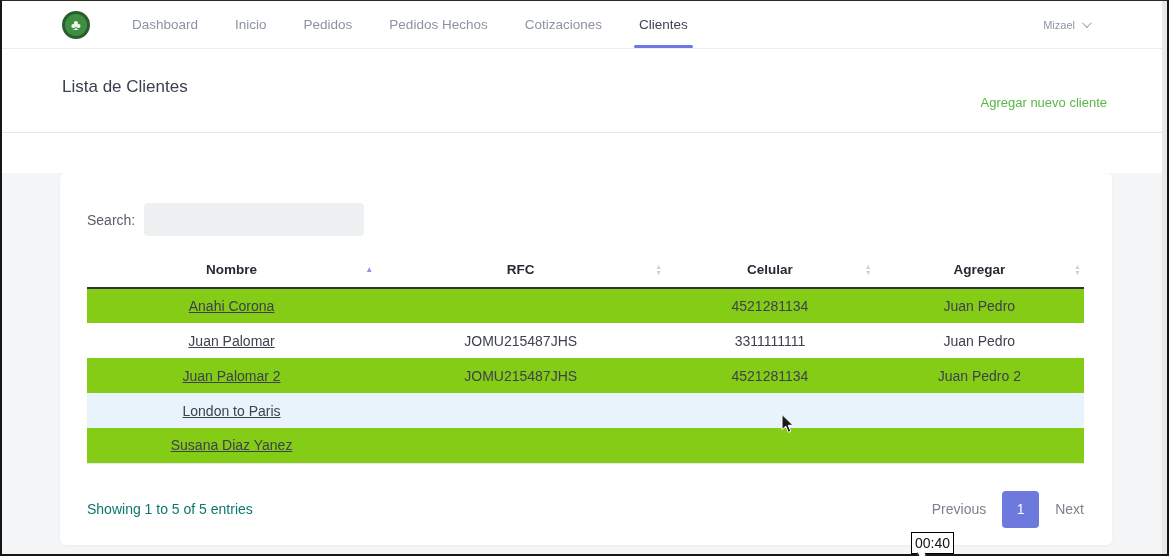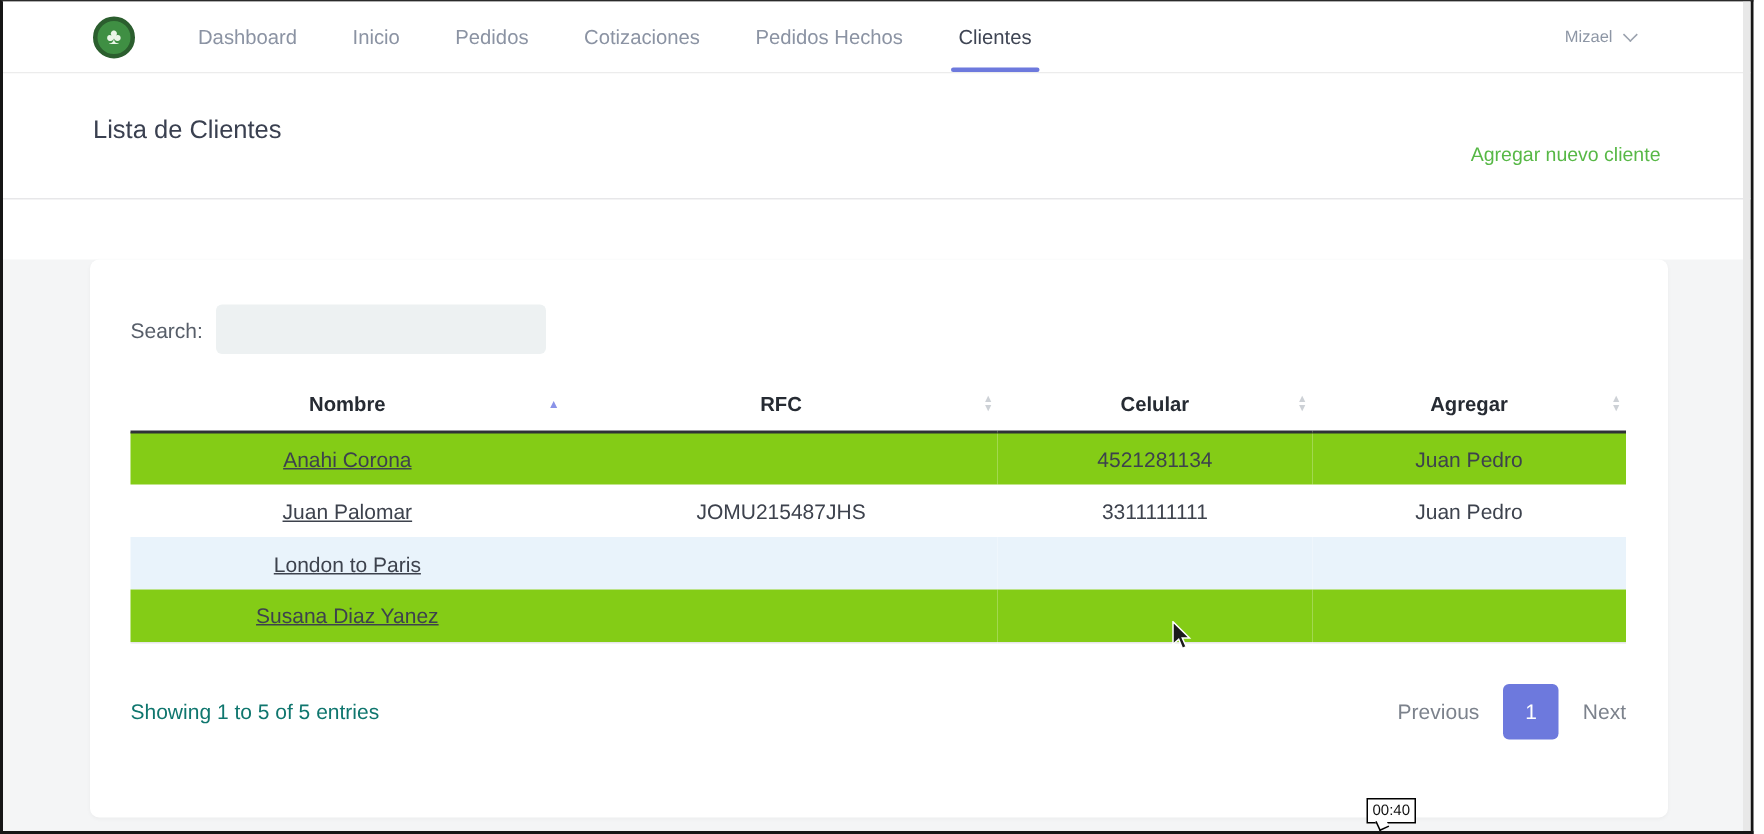"Cotizaciones" div.nav-item { order: before "Pedidos Hechos" -> after "Pedidos Hechos" }
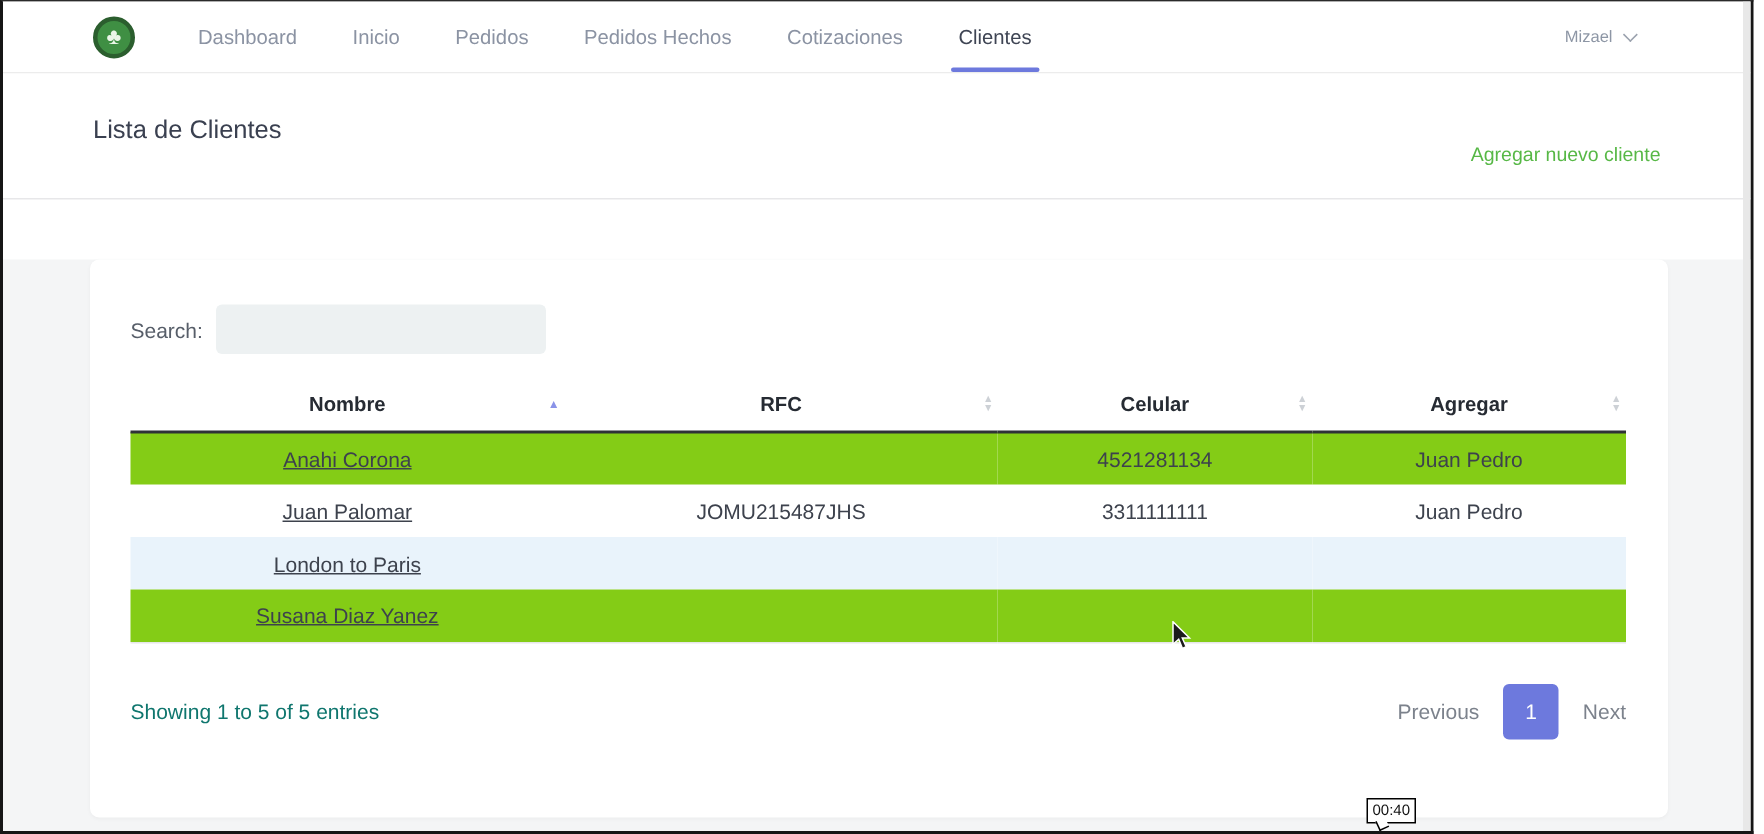"Juan Palomar 2" tr.stripe { html: none -> <tr> <td><a>Juan Palomar 2</a></td> <td>JOMU215487JHS</td> <td>4521281134</td> <td>Juan Pedro 2</td> </tr> }
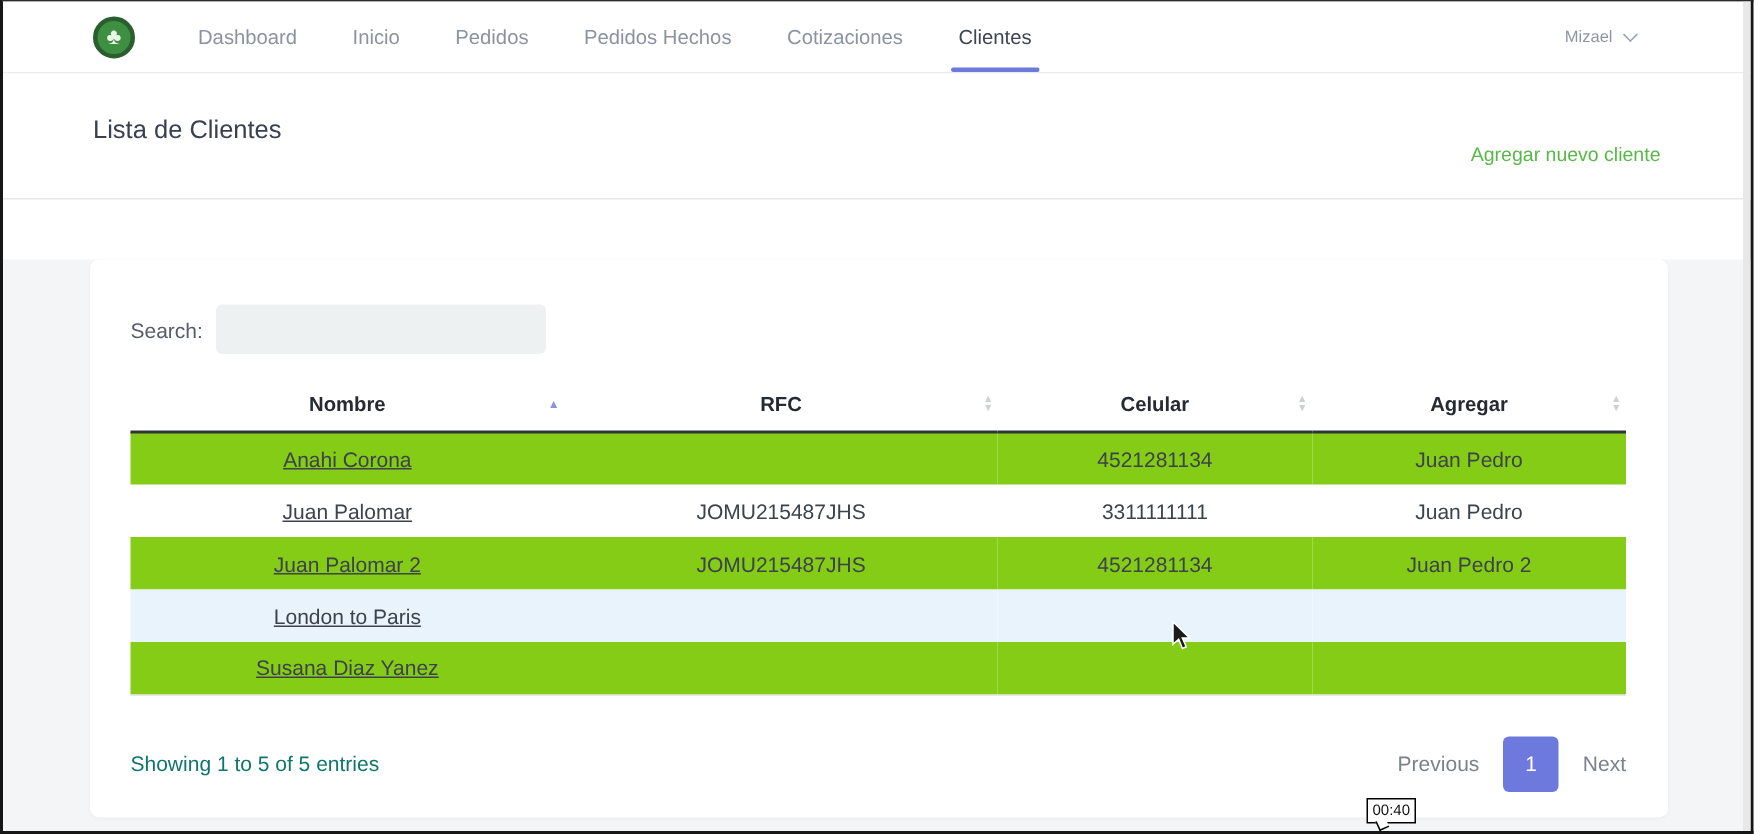"00:40" .timestamp { font-size: 10px -> 14px }
